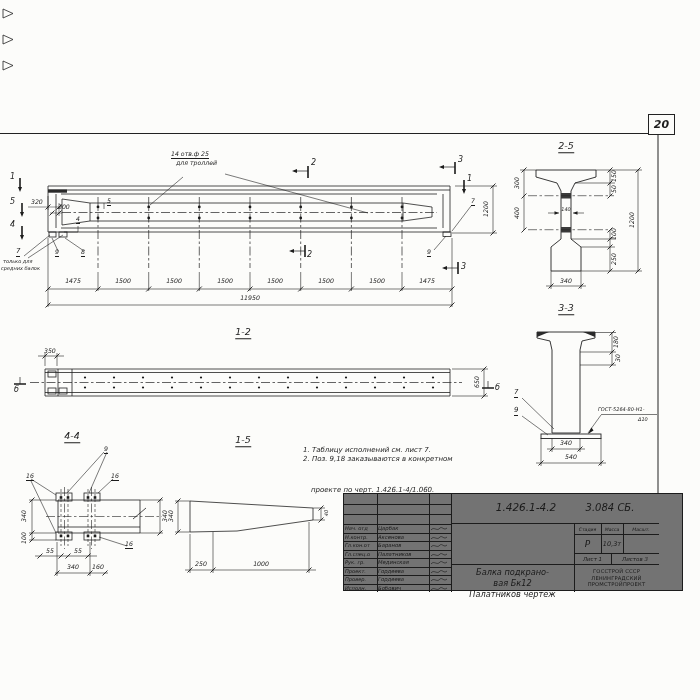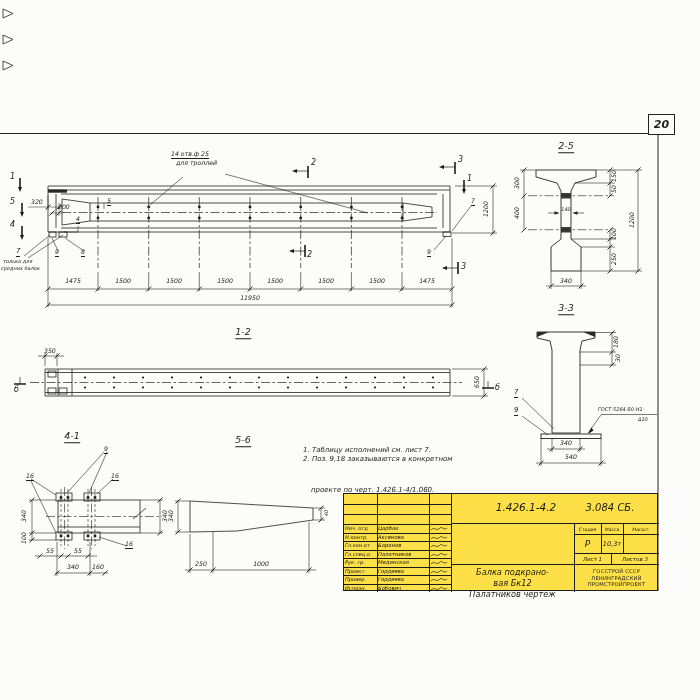"4-1" div.lbl { text: 4-1 -> 4-4 }
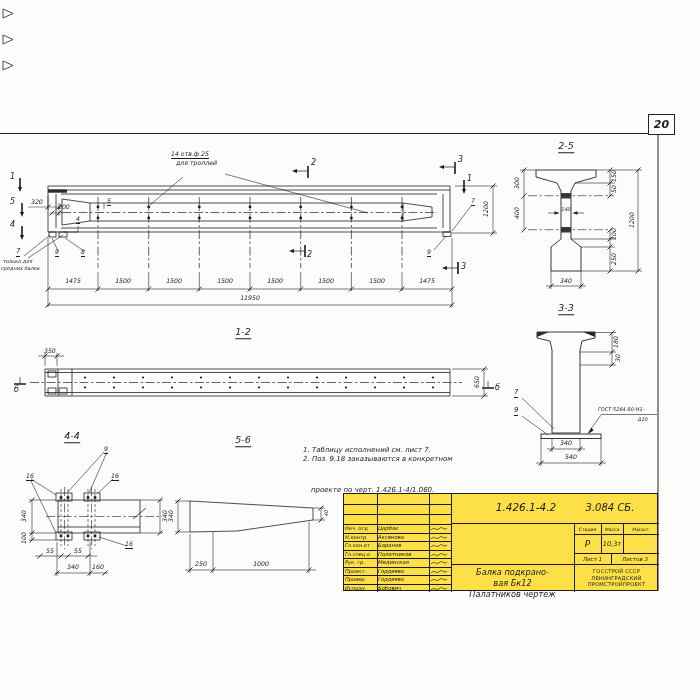"5-6" div.lbl { text: 5-6 -> 1-5 }
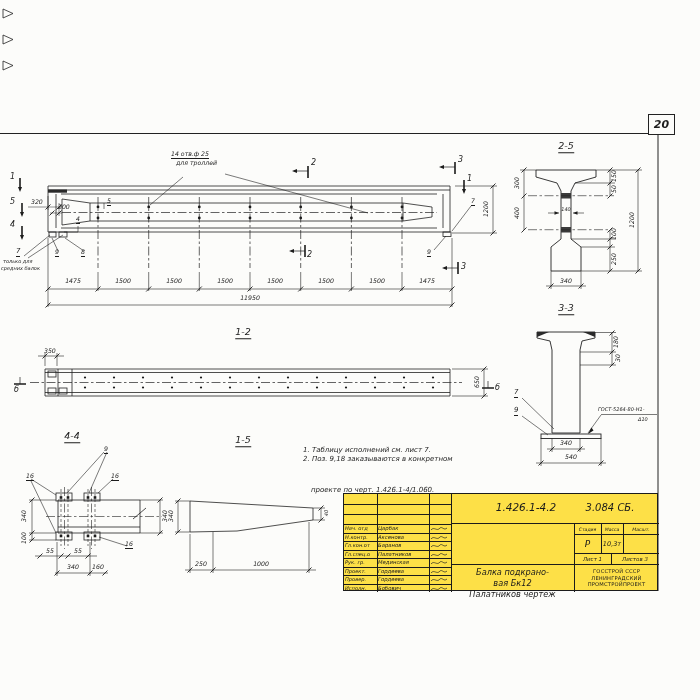"1.426.1-4.2" .tblock { background: #fde047 -> #737373; width: 315px -> 340px }
